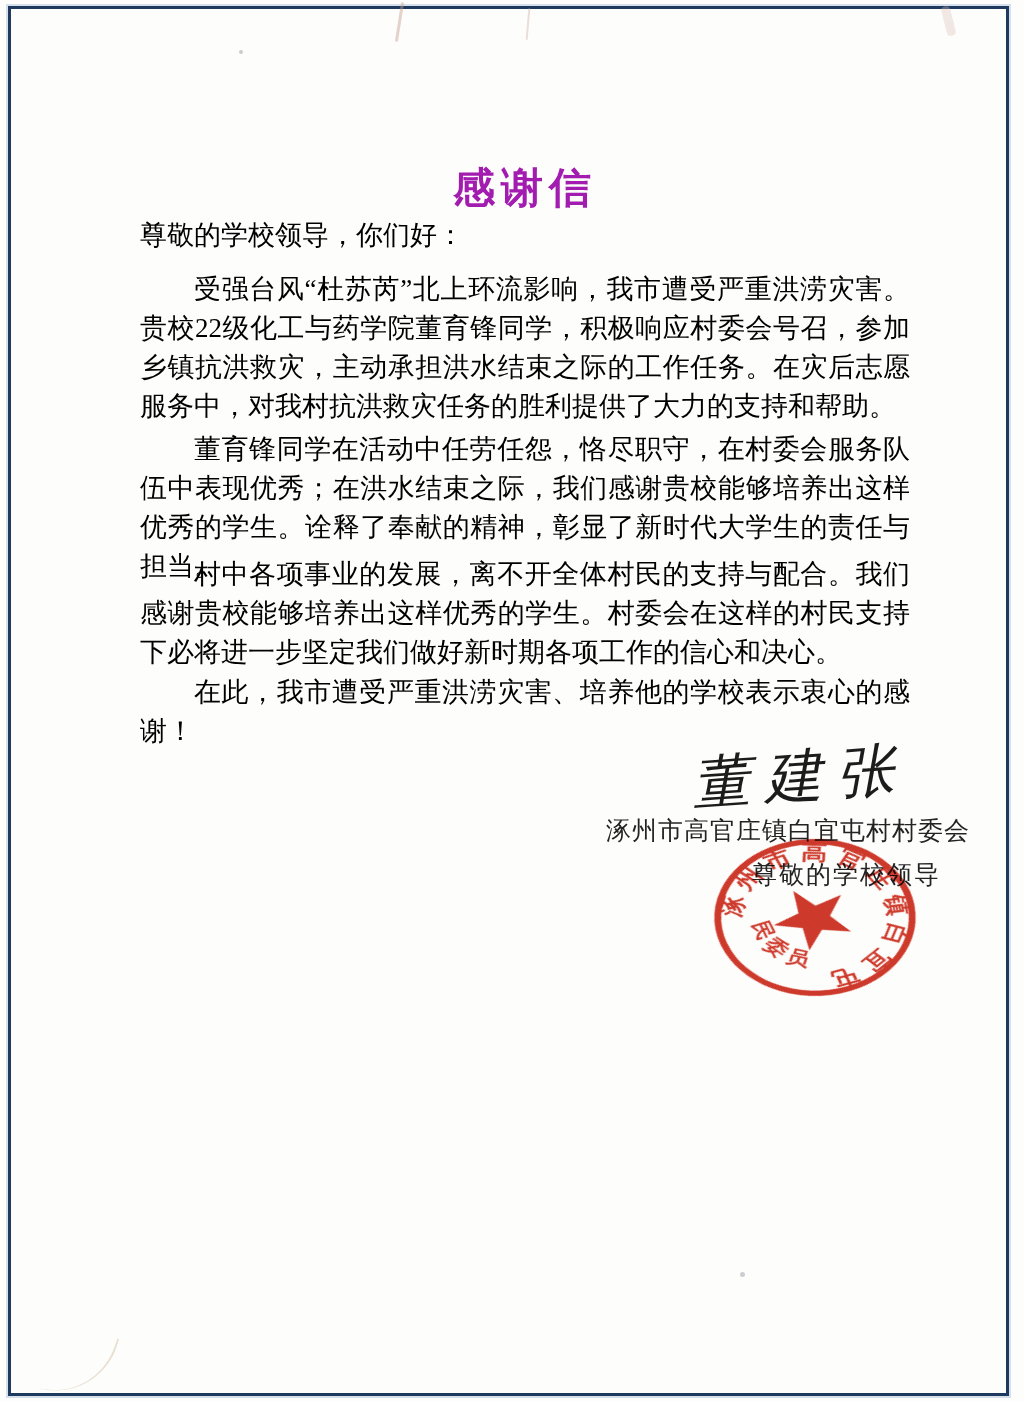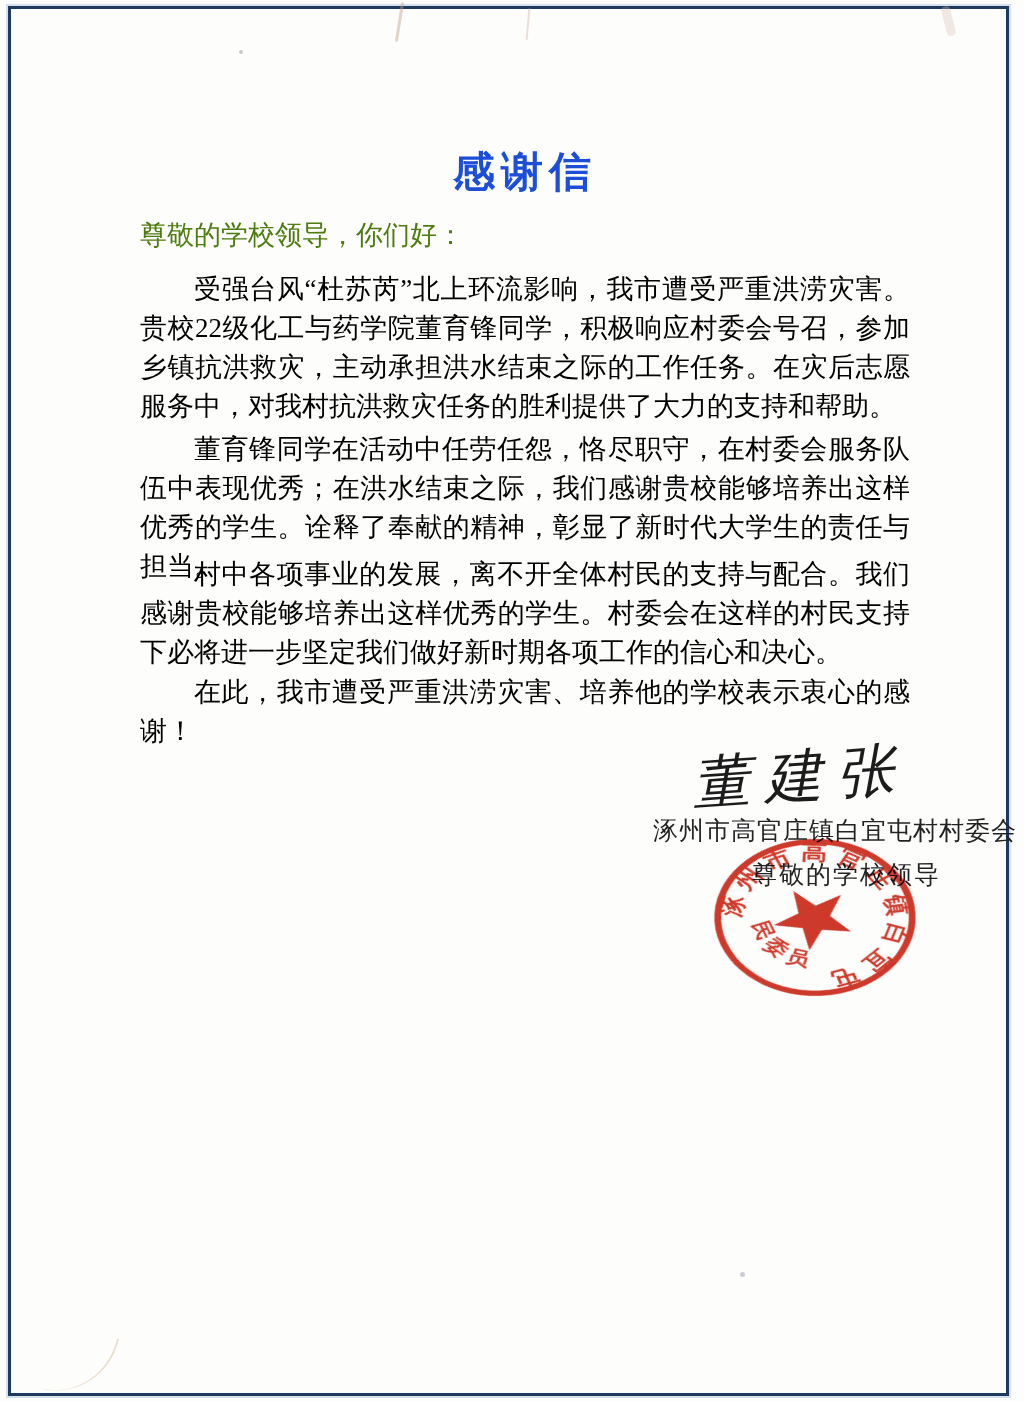"感谢信" .title { color: #1d4ed8 -> #a21caf; top: 144px -> 160px }
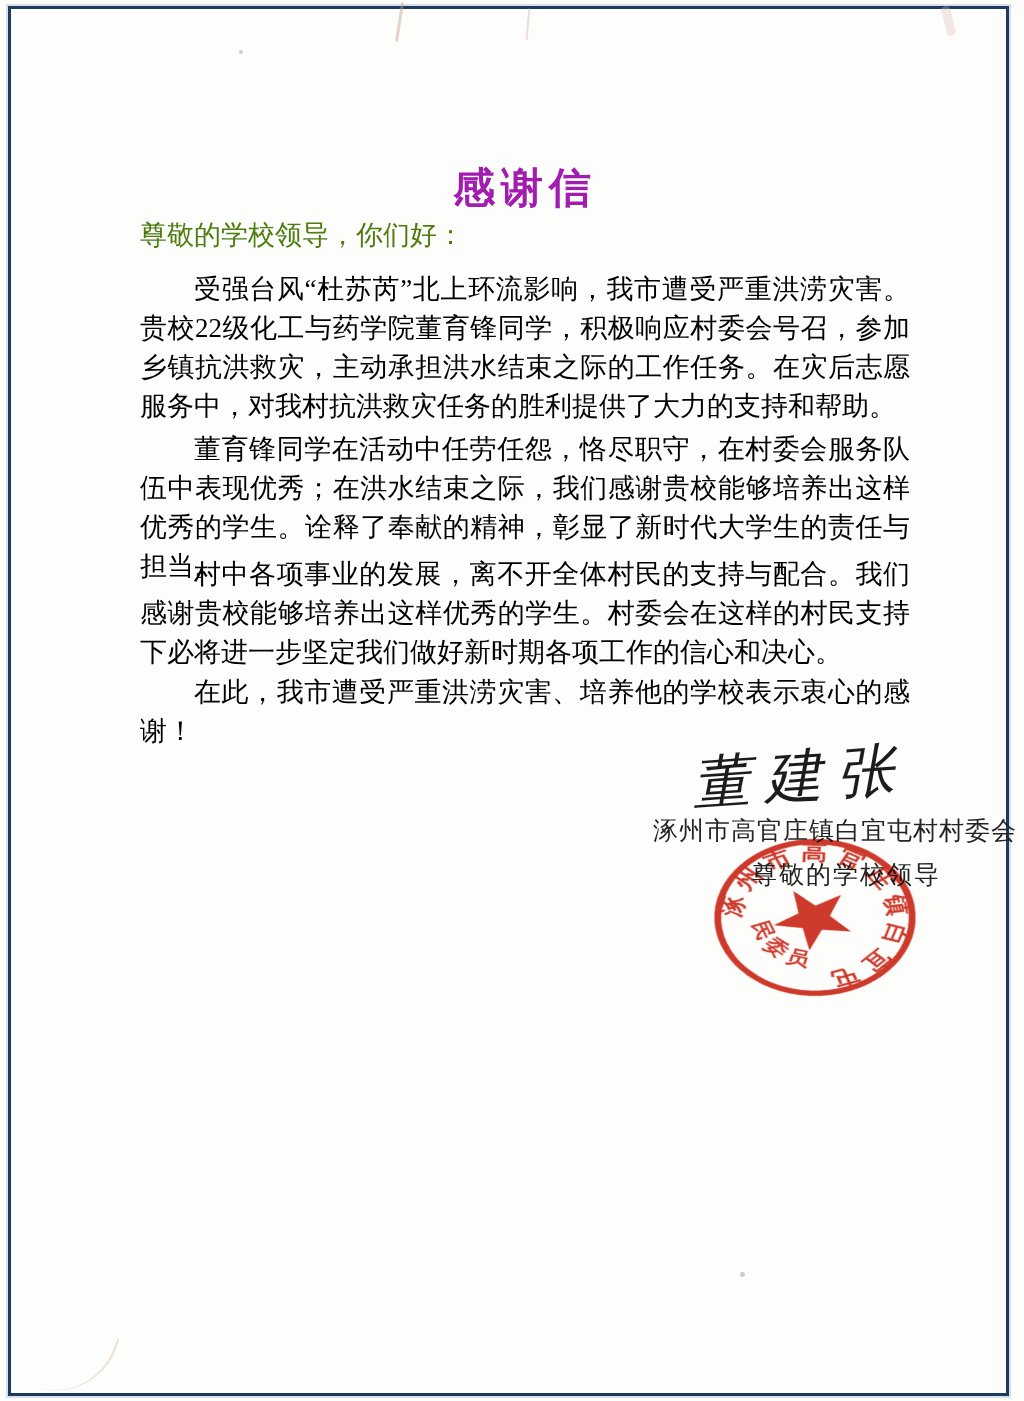"尊敬的学校领导，你们好：" .salutation { color: #4d7c0f -> #000000 }
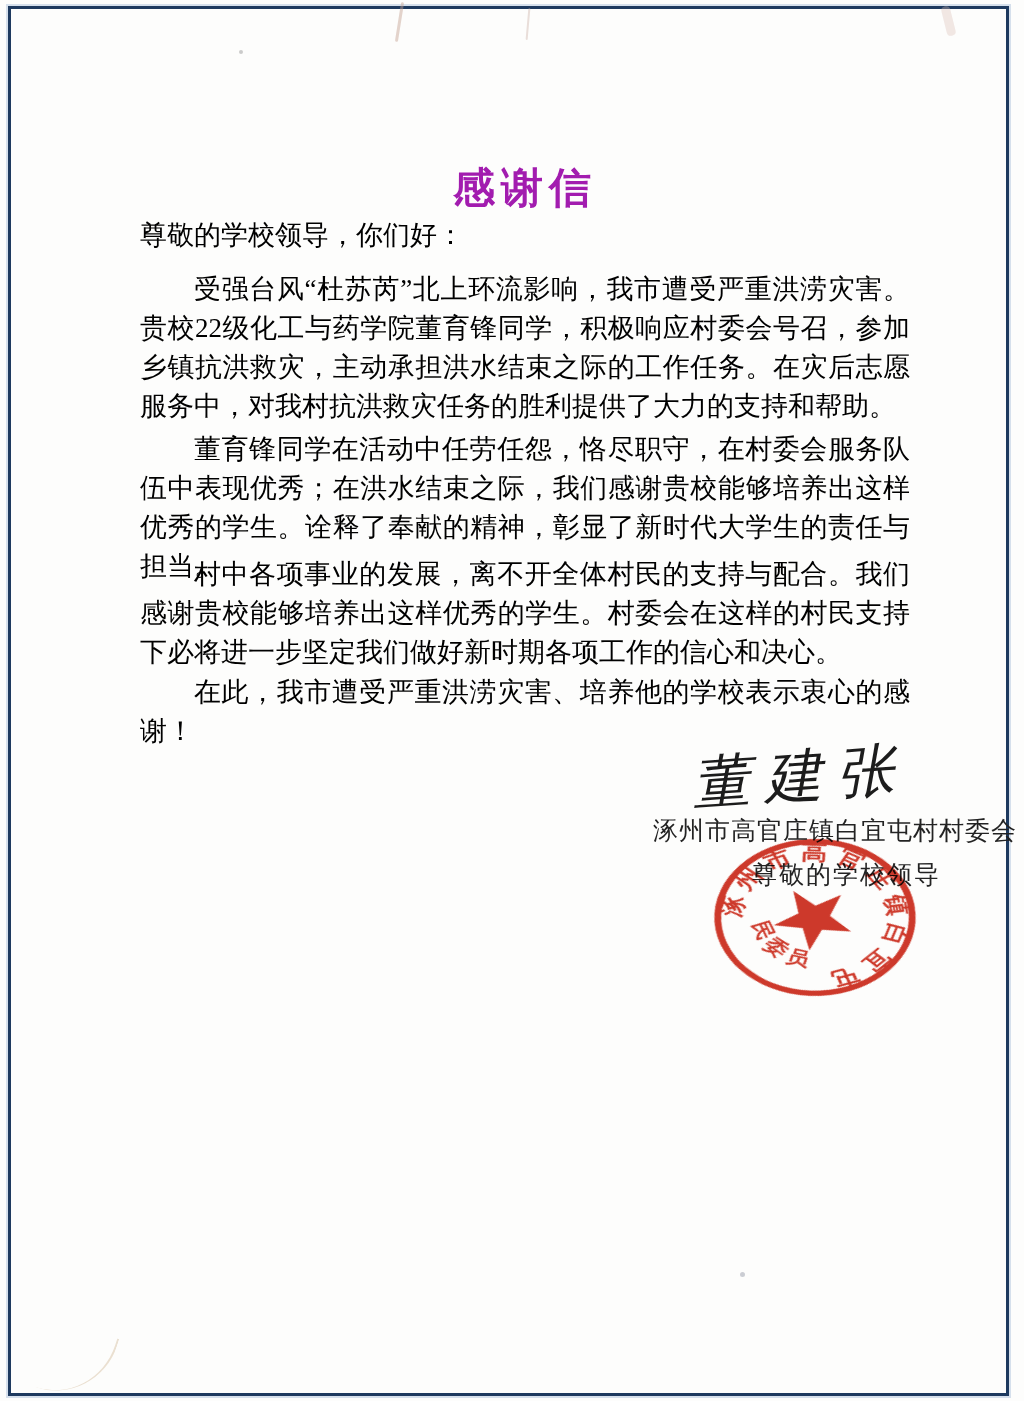"涿州市高官庄镇白宜屯村村委会" .sig-org { margin-left: 47px -> none }
